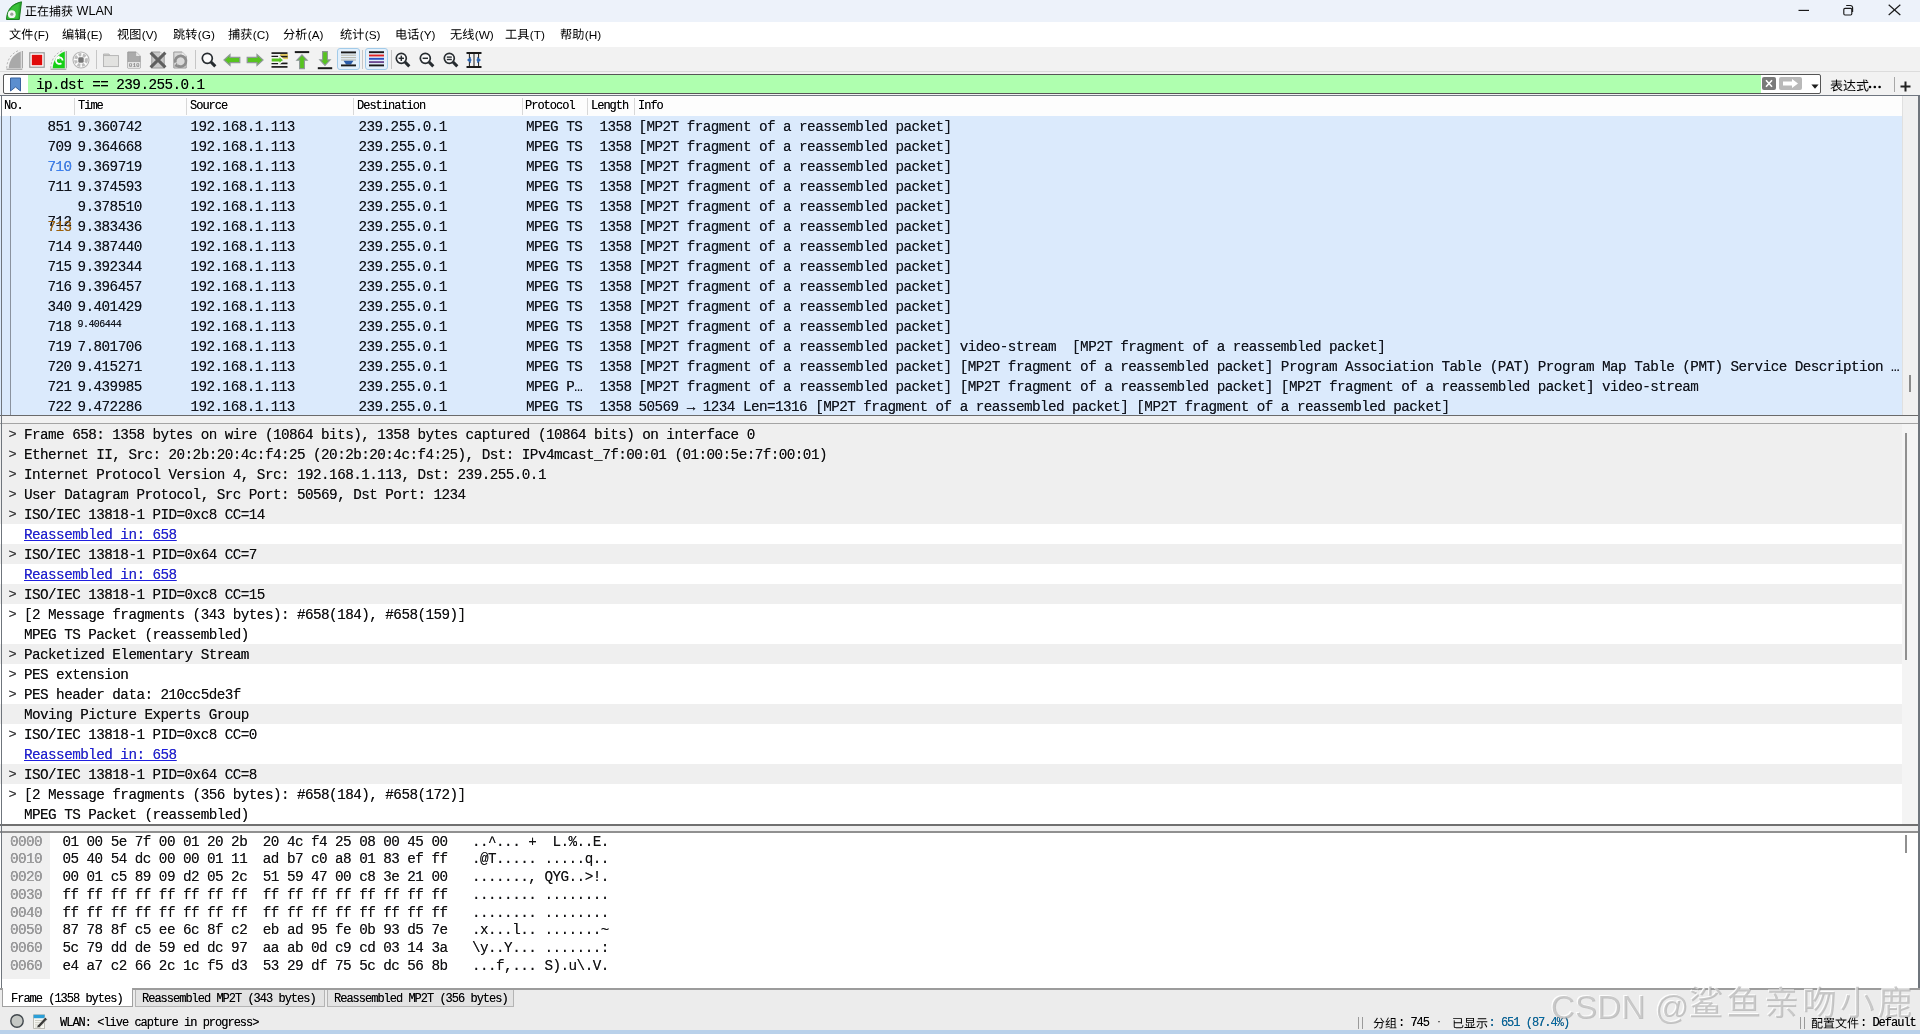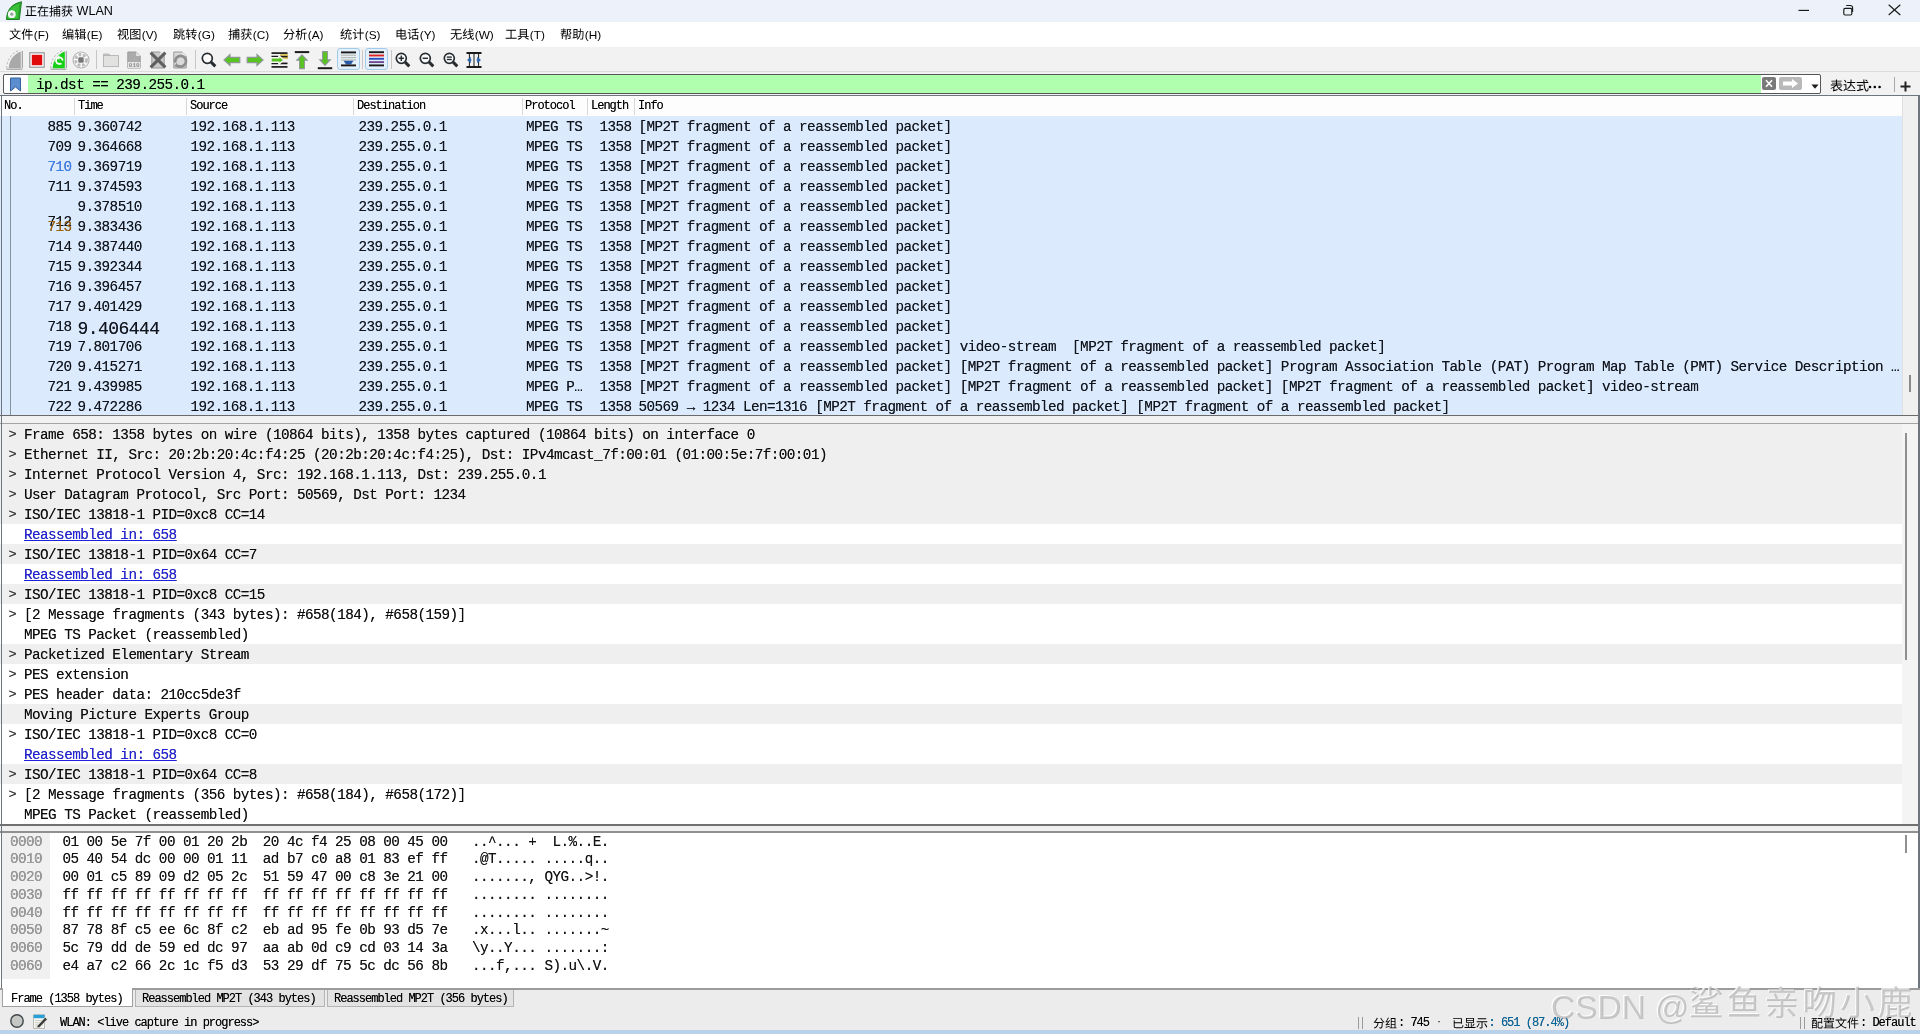"885" span.r { text: 885 -> 851 }
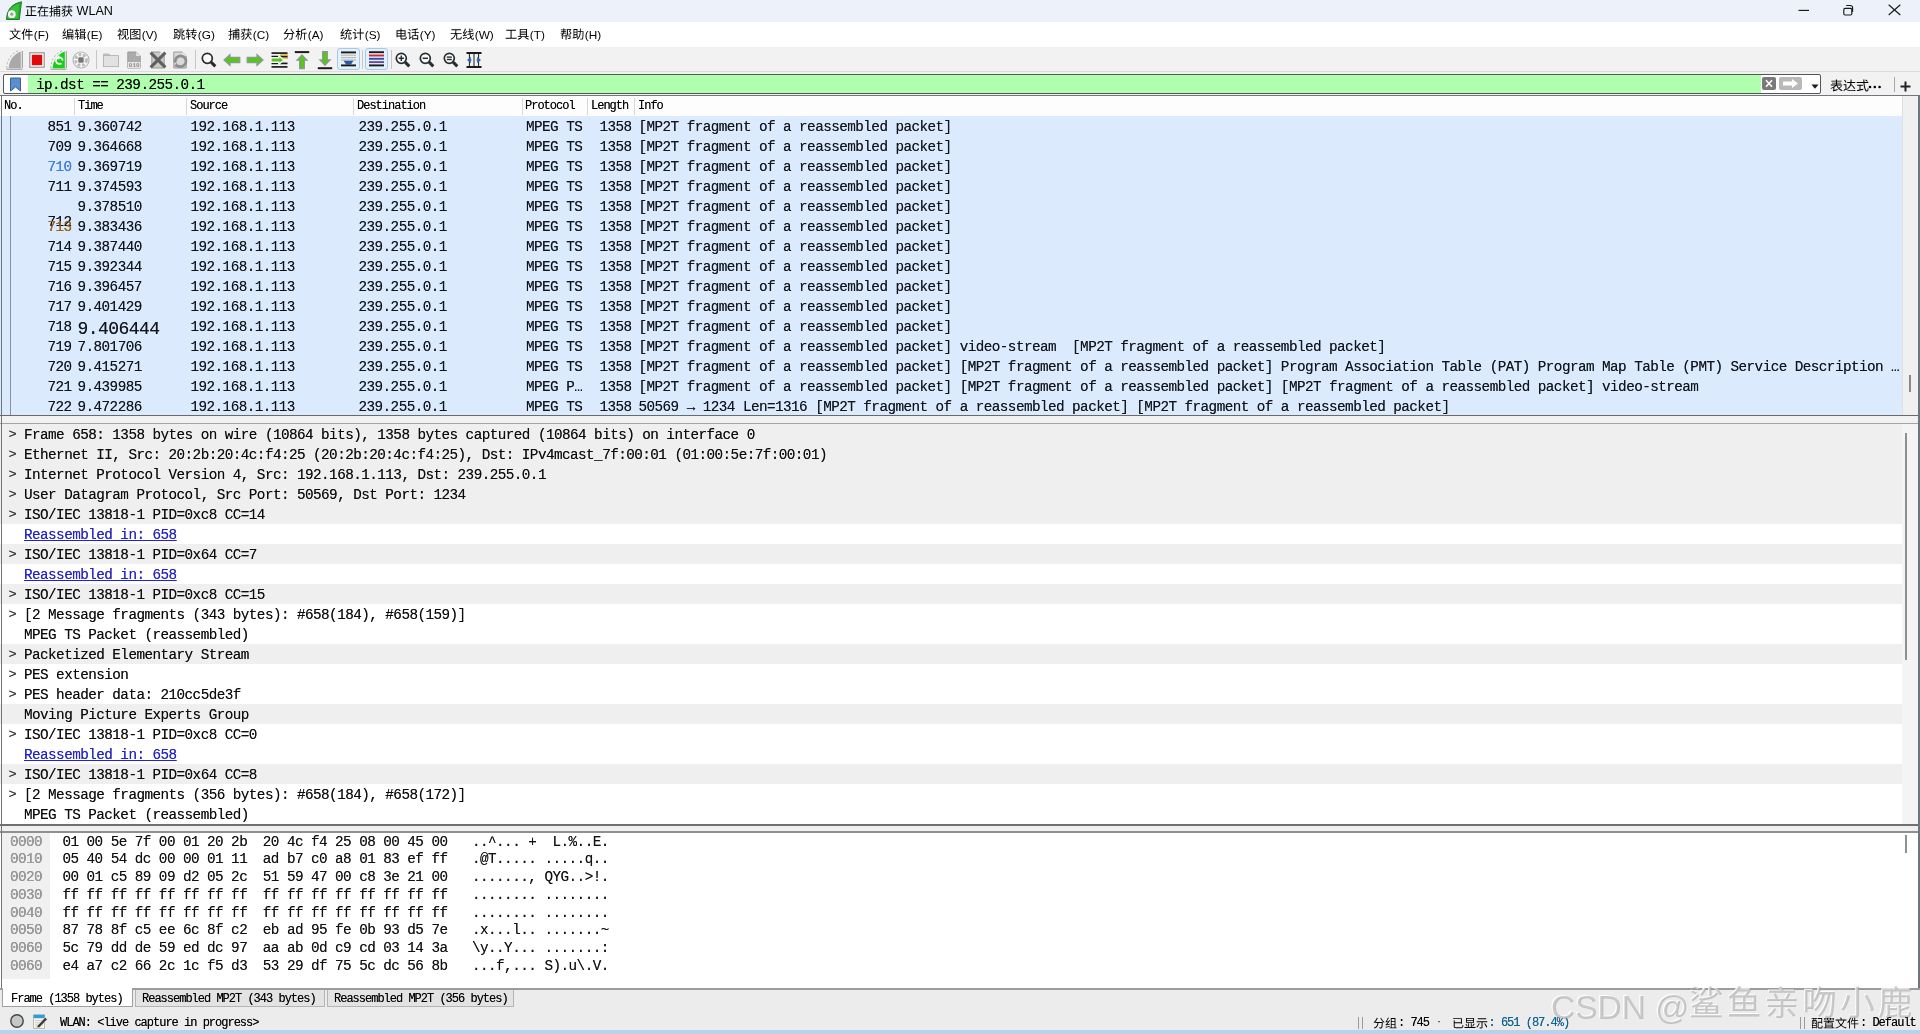"717" span.r { text: 717 -> 340 }
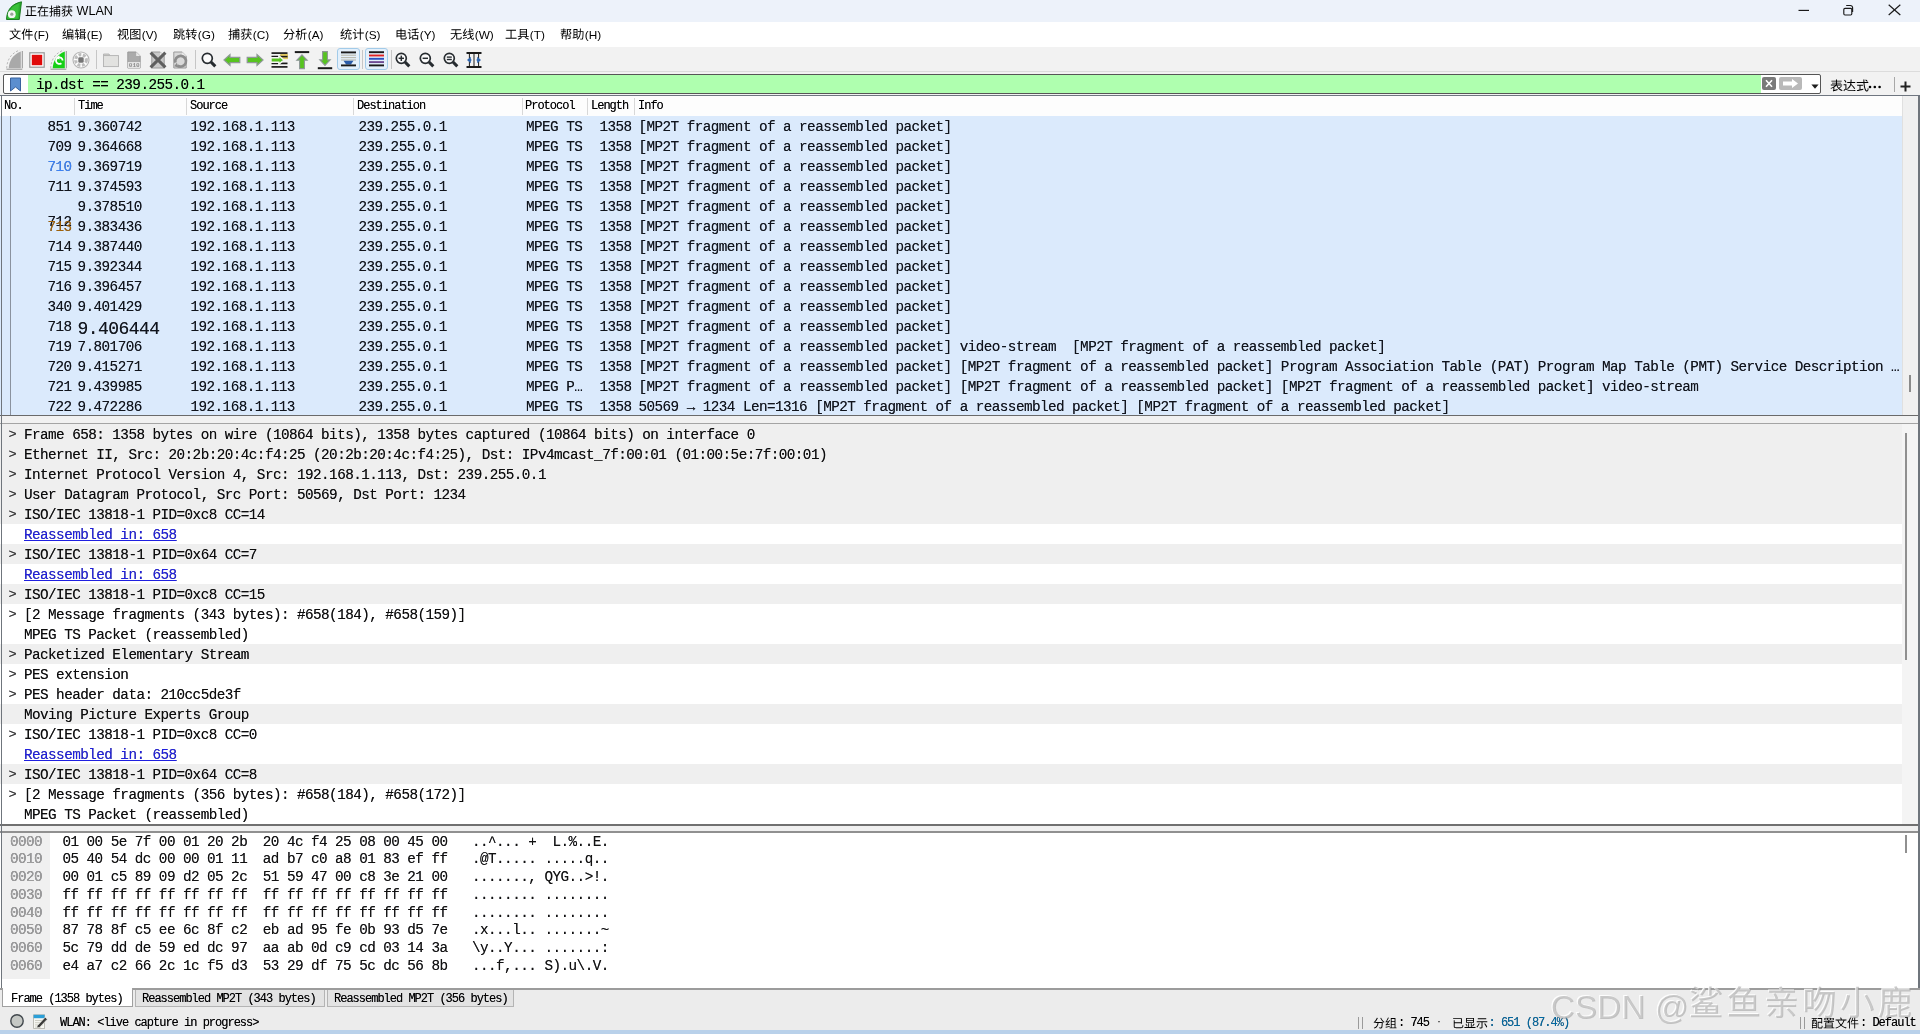"9.406444" span.r { font-size: 18px -> 10px }
